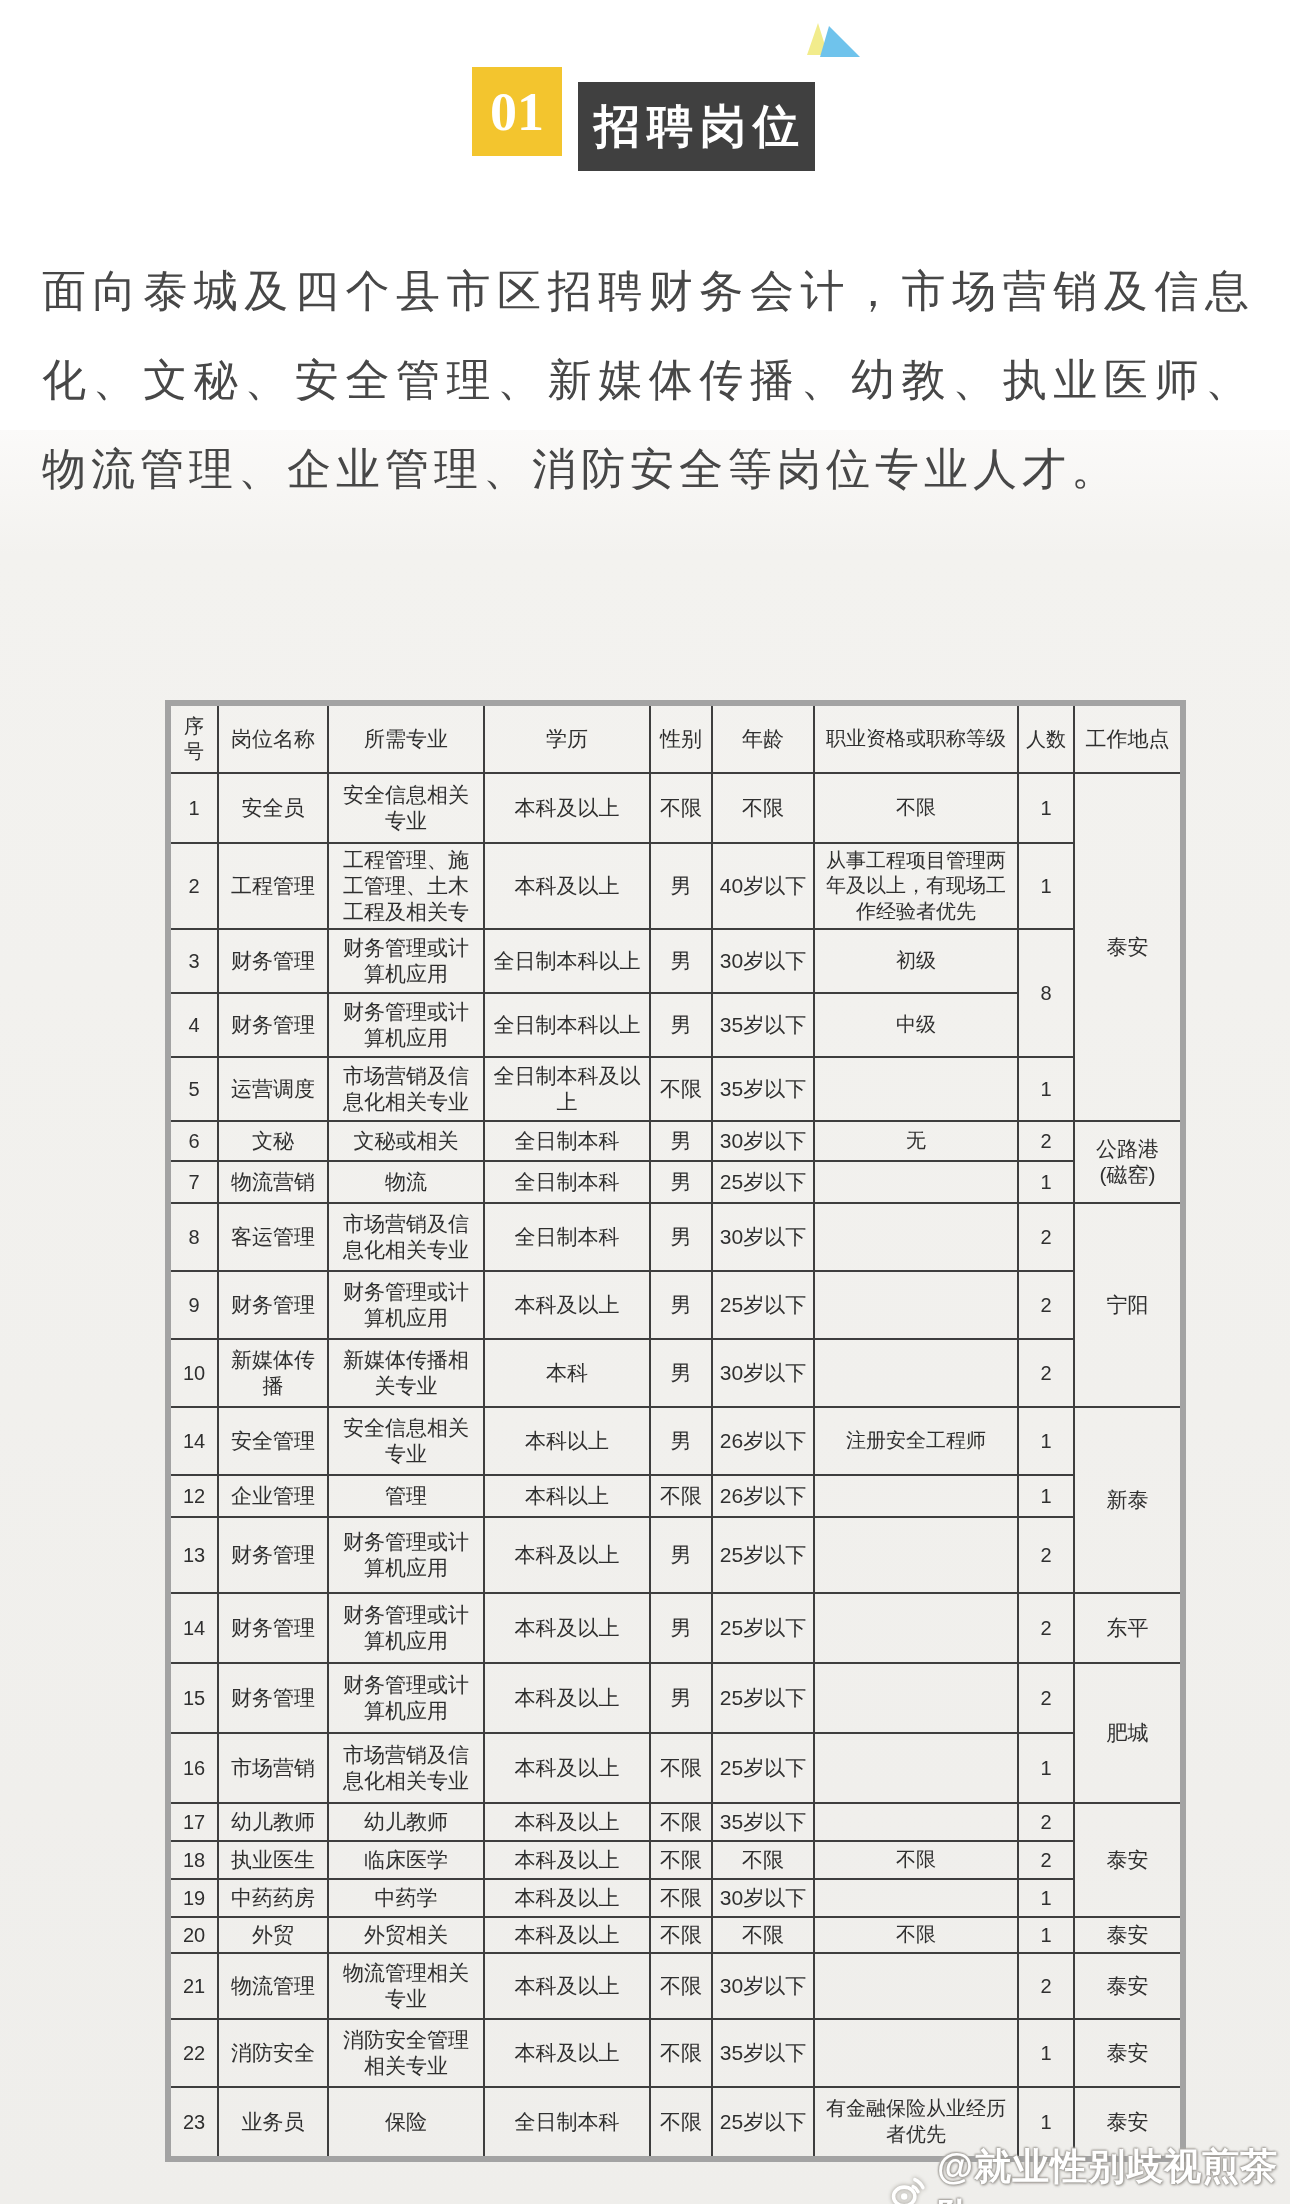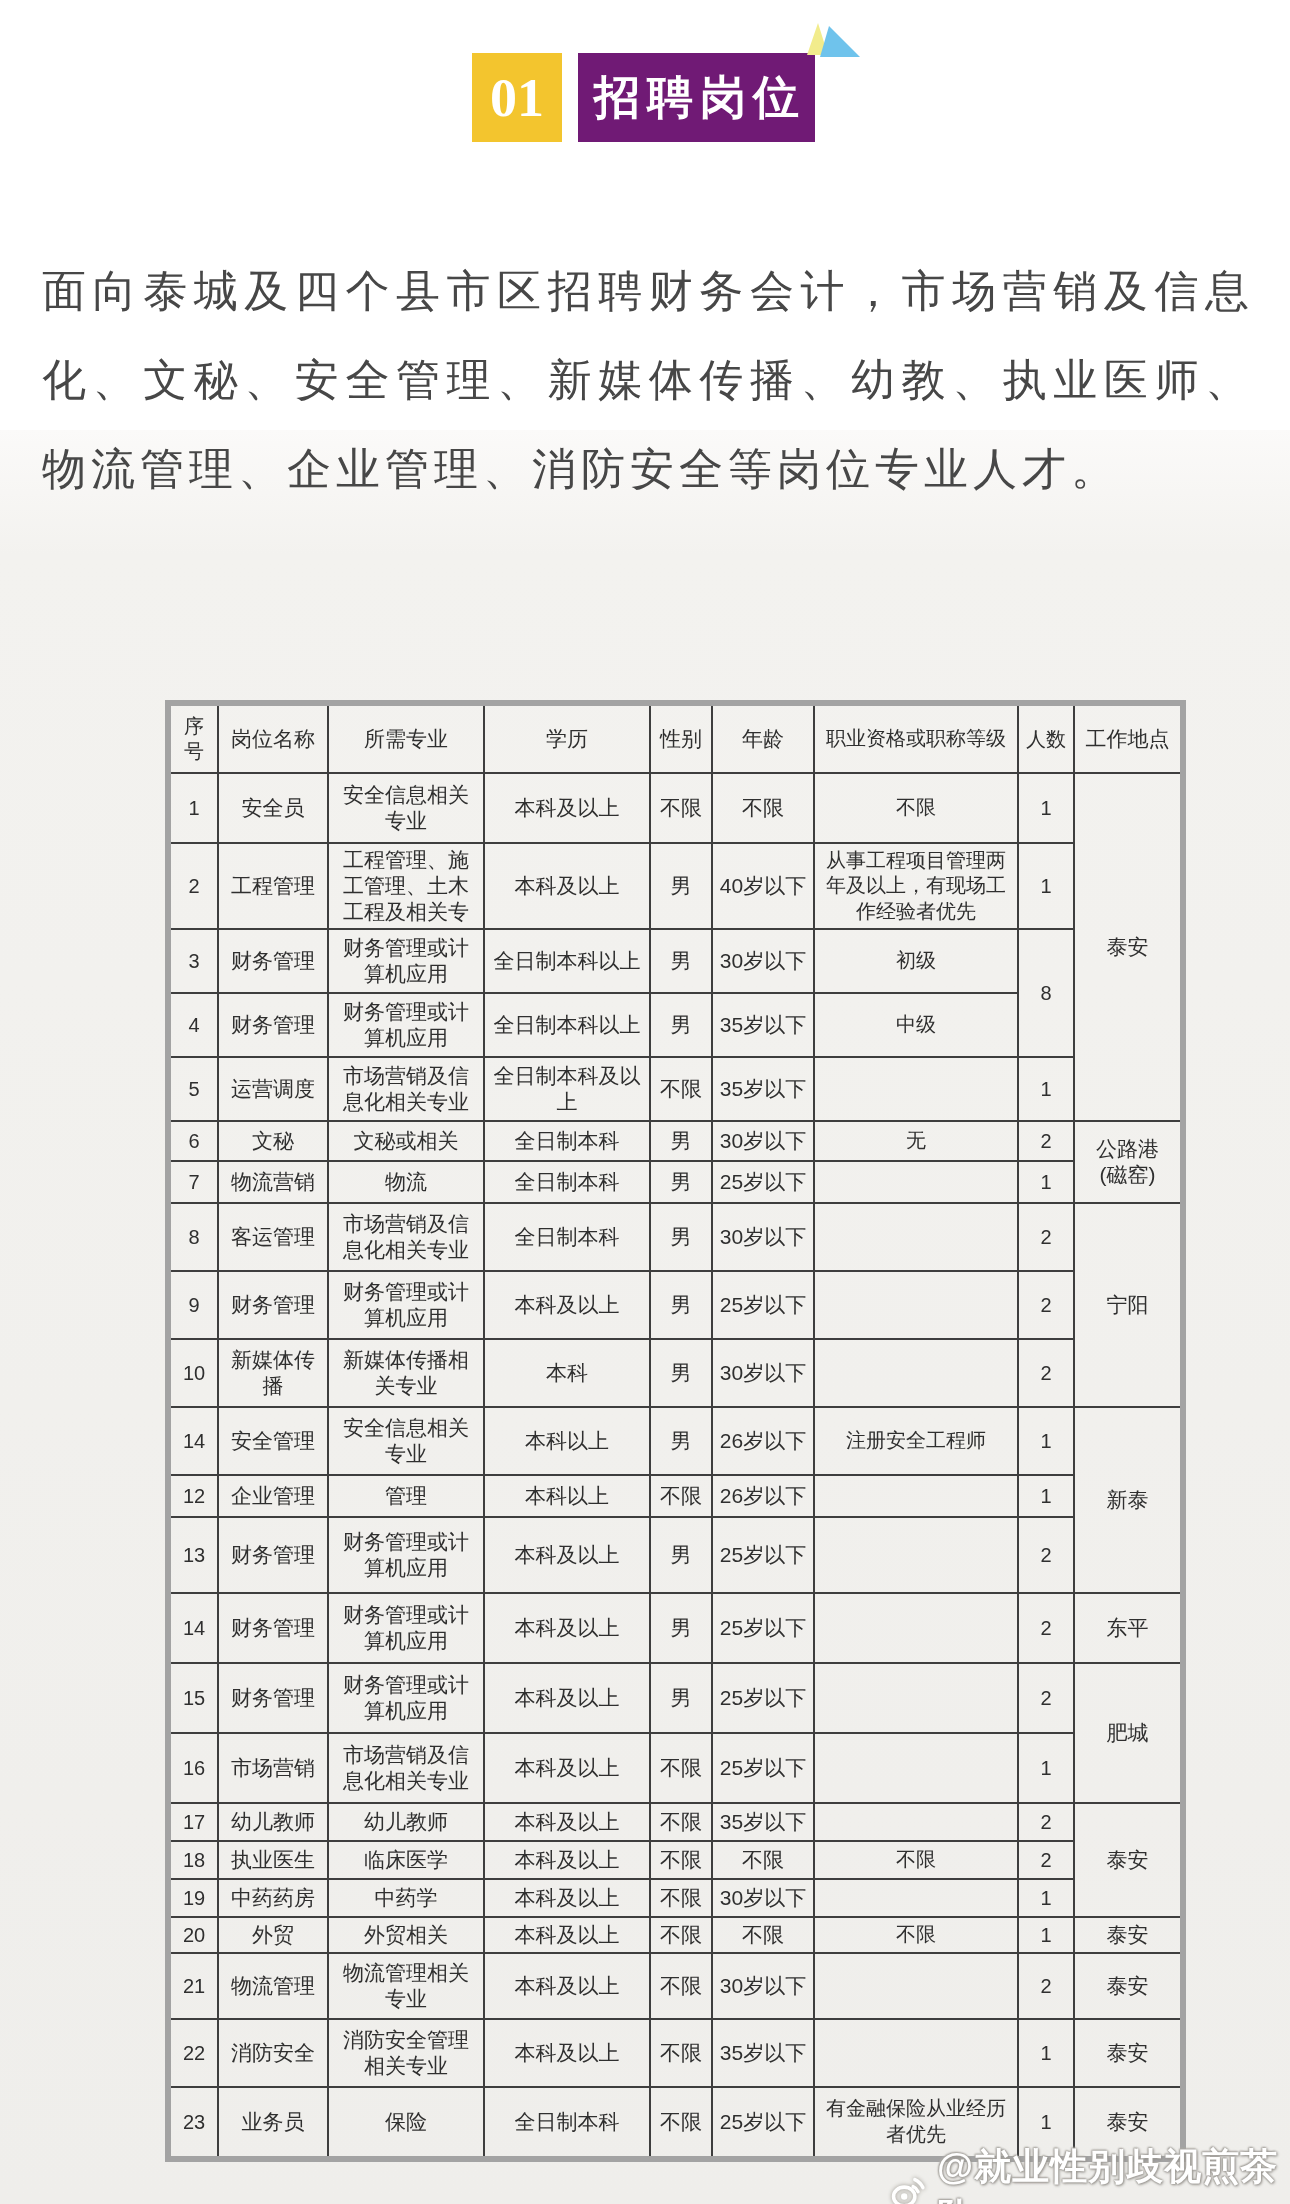"01" .badge-num { top: 53px -> 67px }
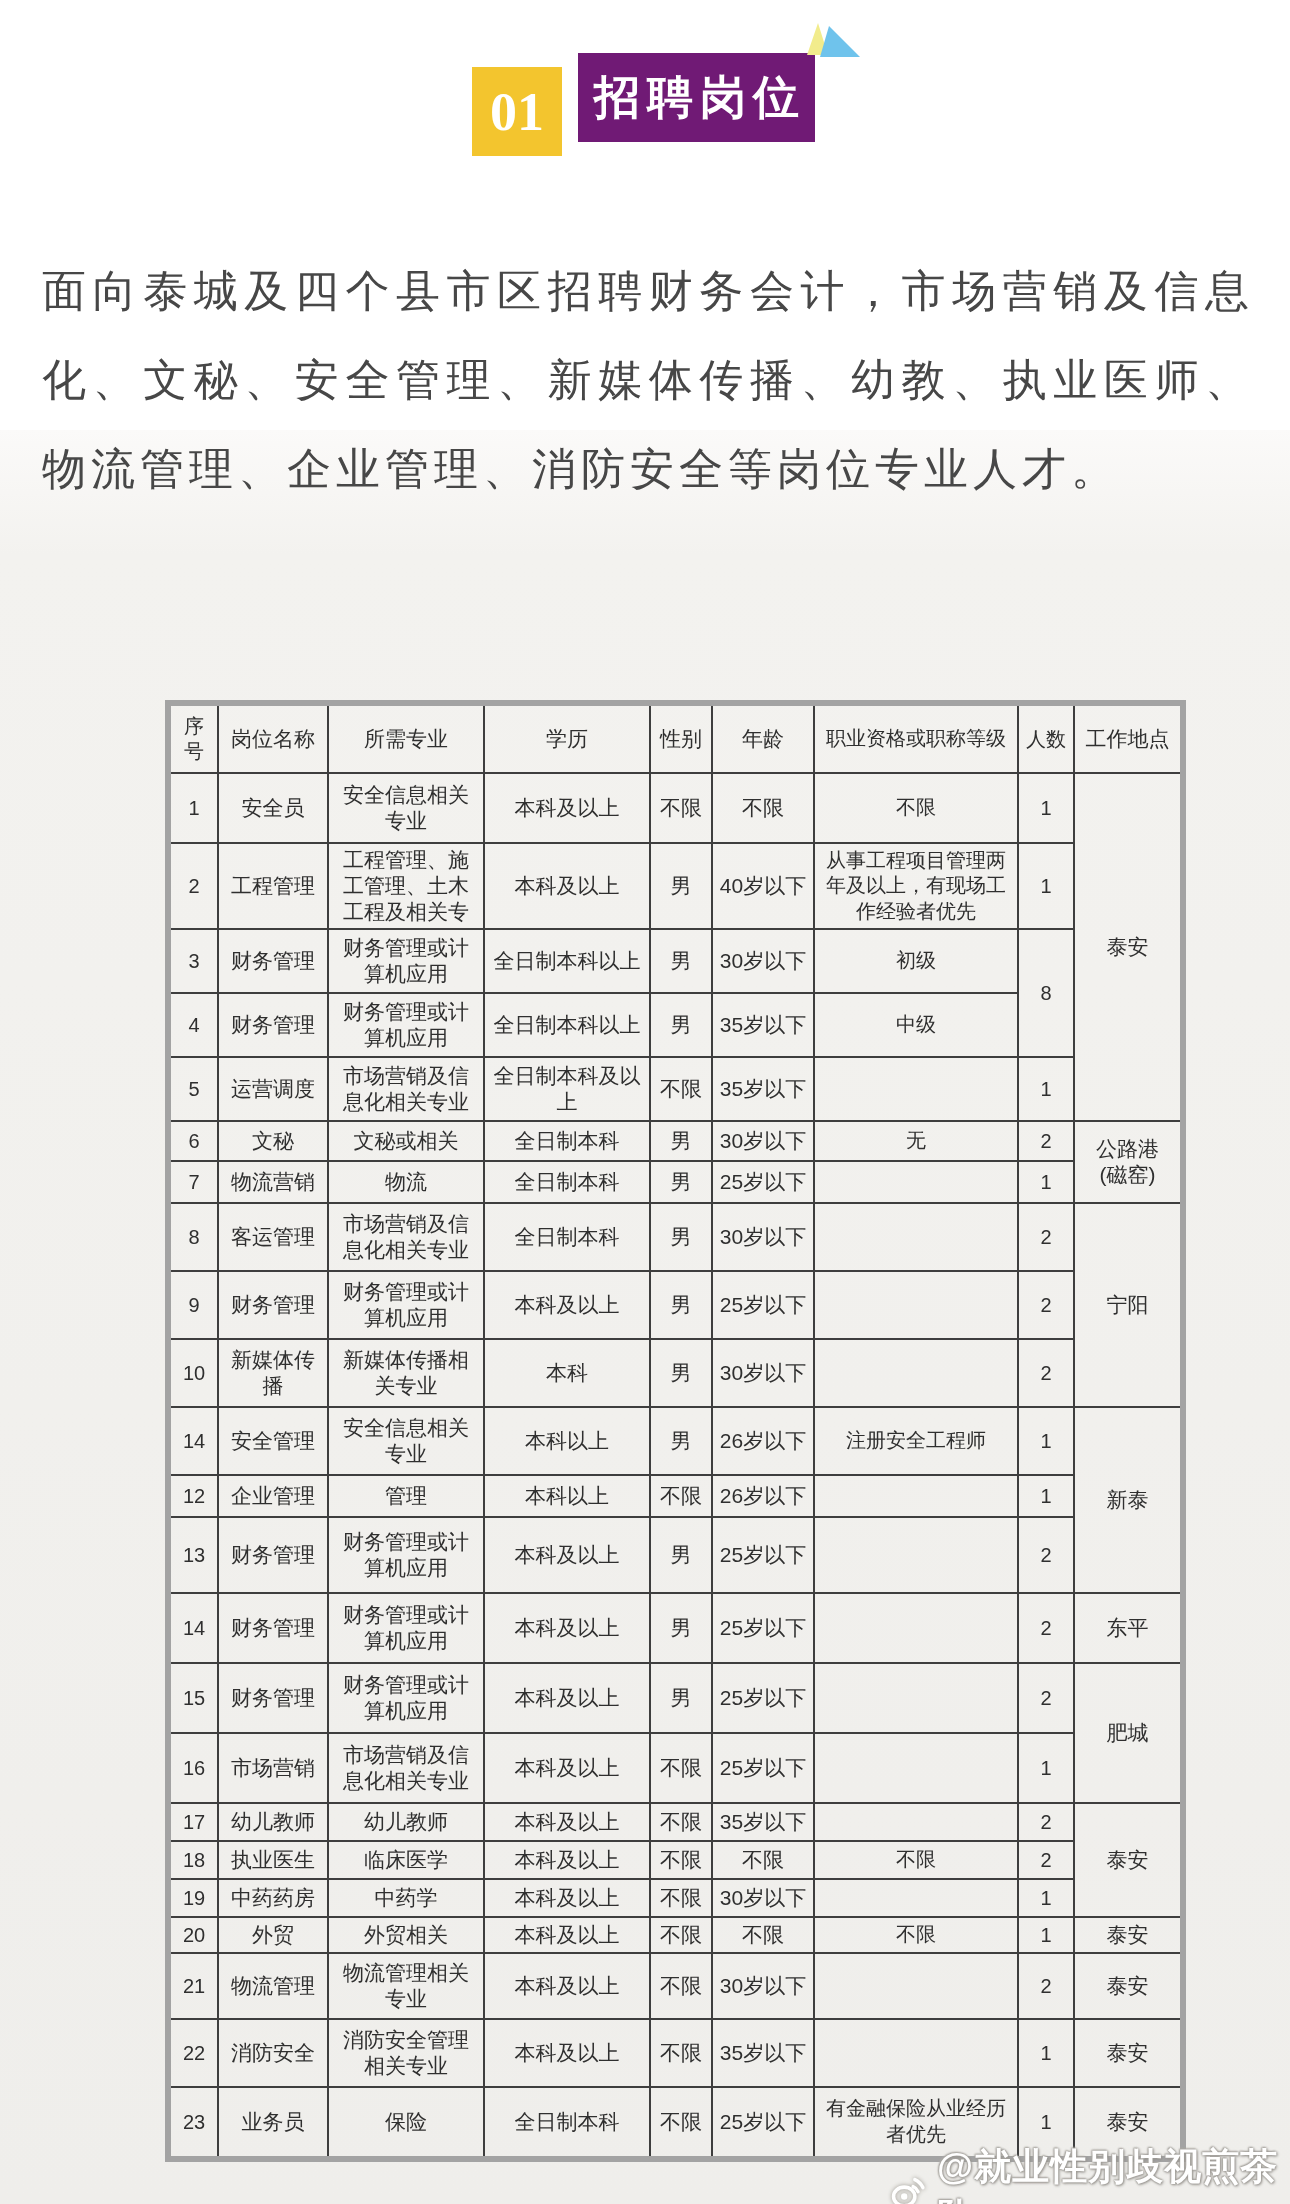"招聘岗位" div.badge-title { background: #701a75 -> #404040; margin-top: none -> 29px }
